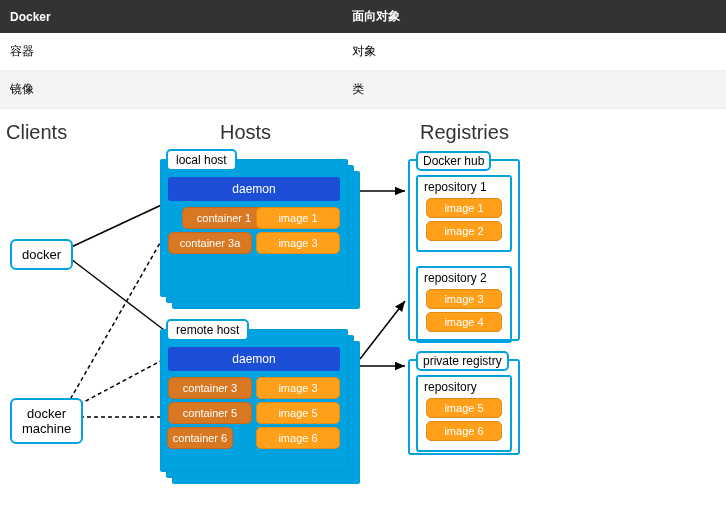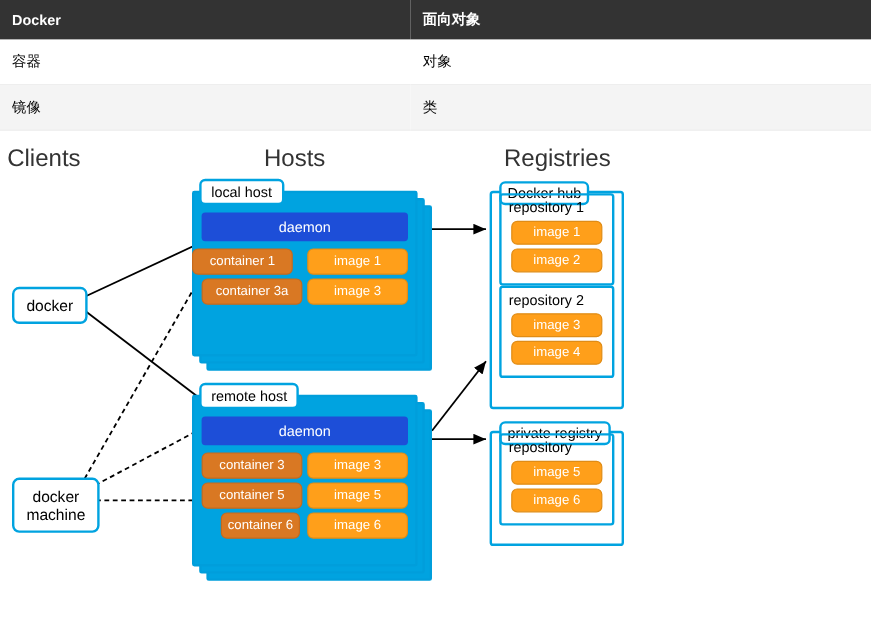"repository 1" .repo { margin: 0 6px -> 14px 6px }
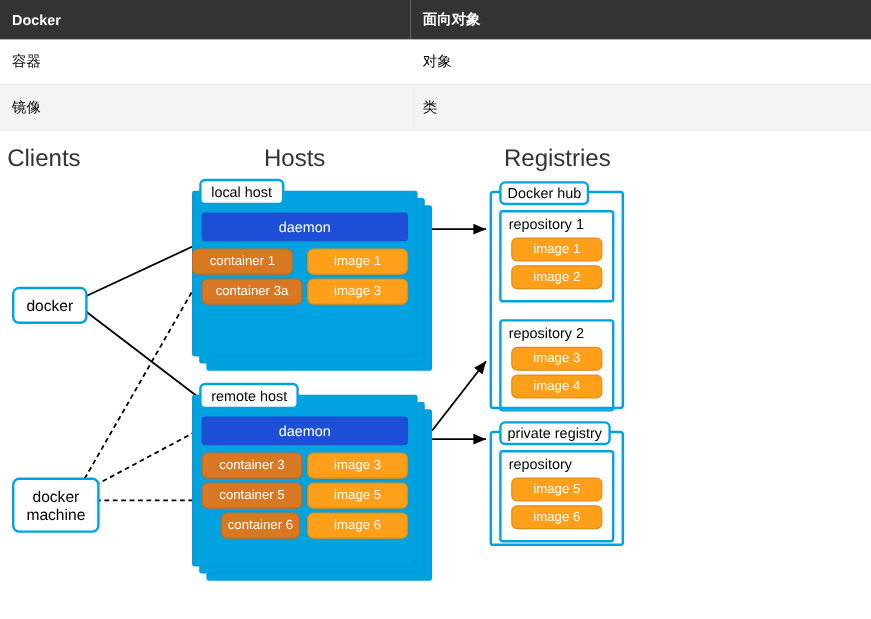"container 1" div.chip { left: 0 -> 22px }
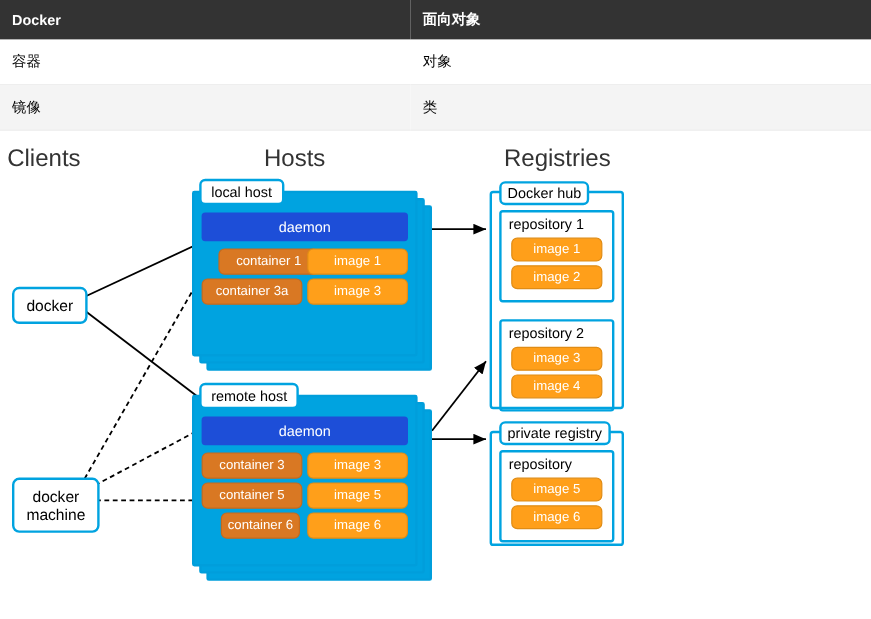"container 6" div.chip { left: 24px -> 7px }
